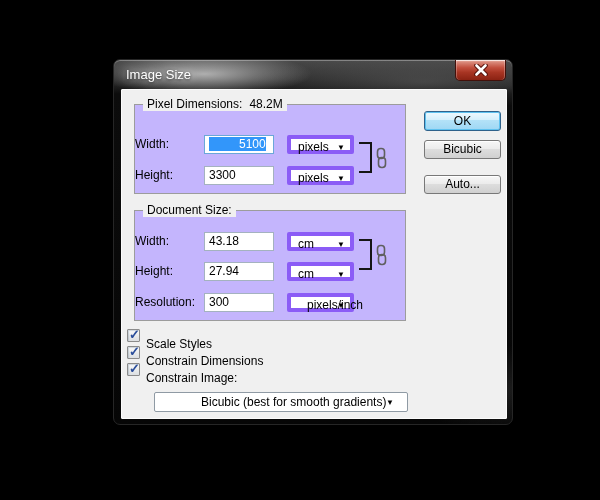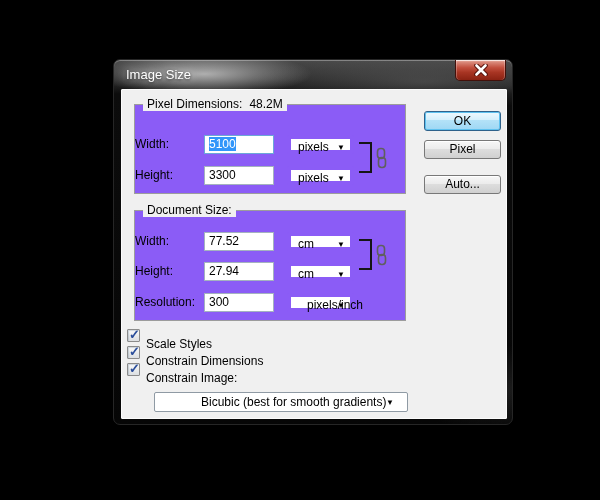"Pixel Dimensions: 48.2M" .group { background: #8b5cf6 -> #c4b5fd }
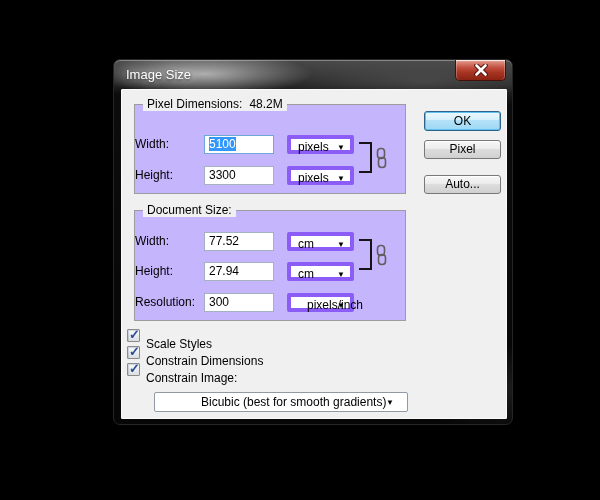"5100" .sel { padding-left: none -> 30px }
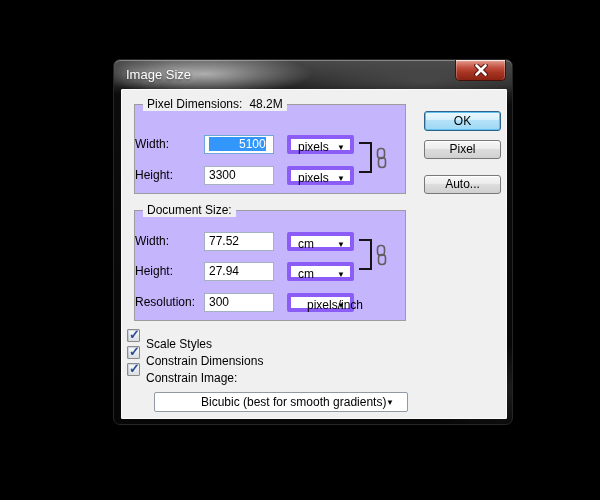"Pixel" div.btn { text: Pixel -> Bicubic }
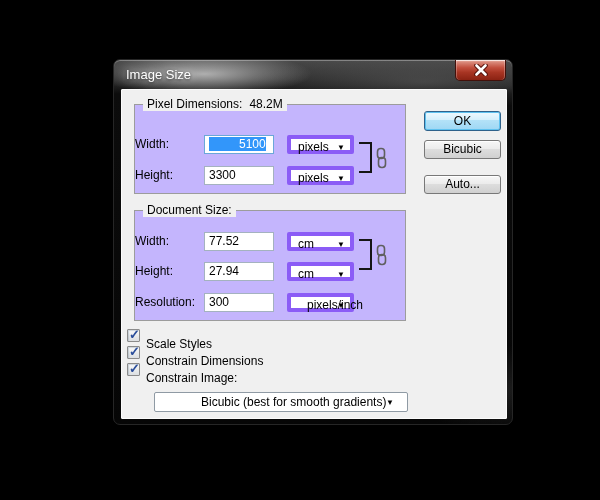"77.52" span { text: 77.52 -> 43.18 }
